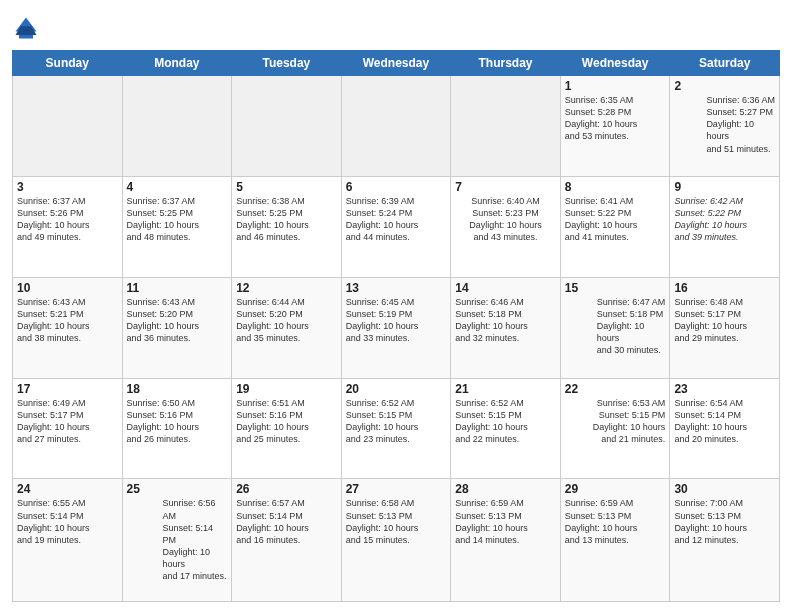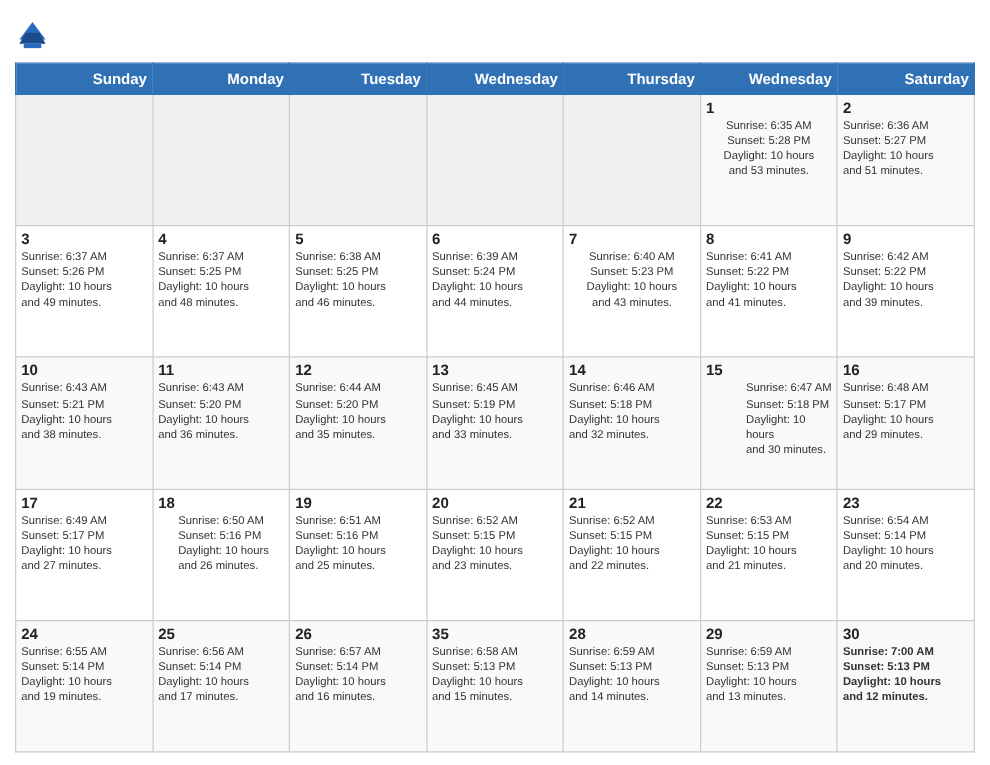"Sunday" .calendar th { text-align: right -> center }
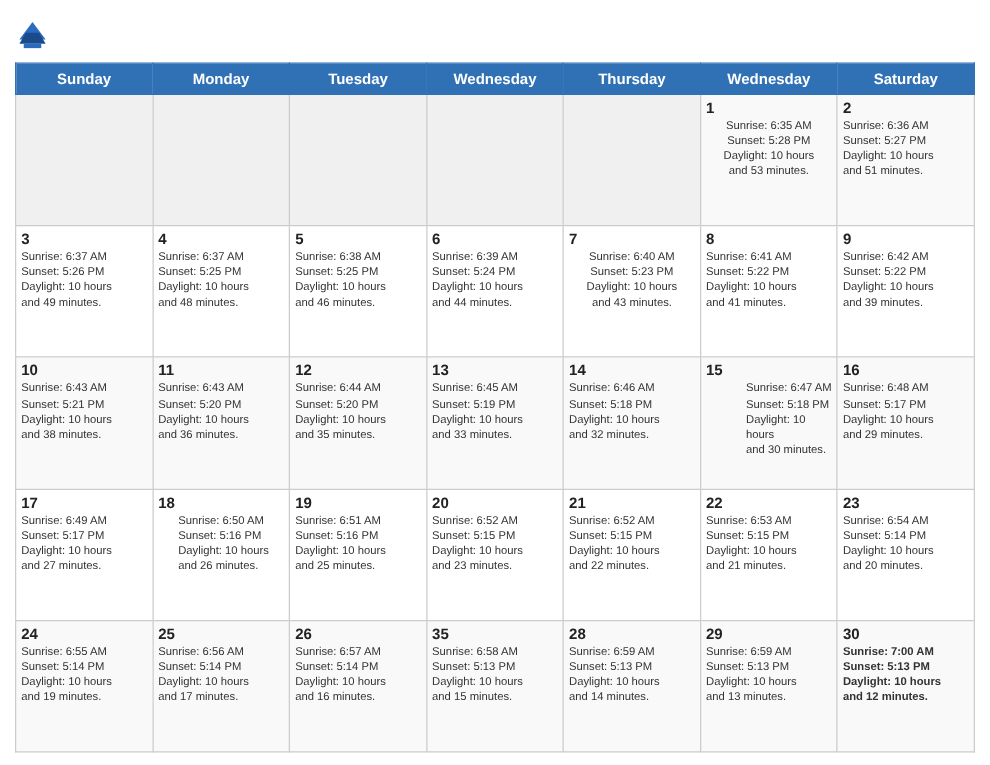"Sunrise: 6:35 AM" div.day-info { text-align: center -> none }
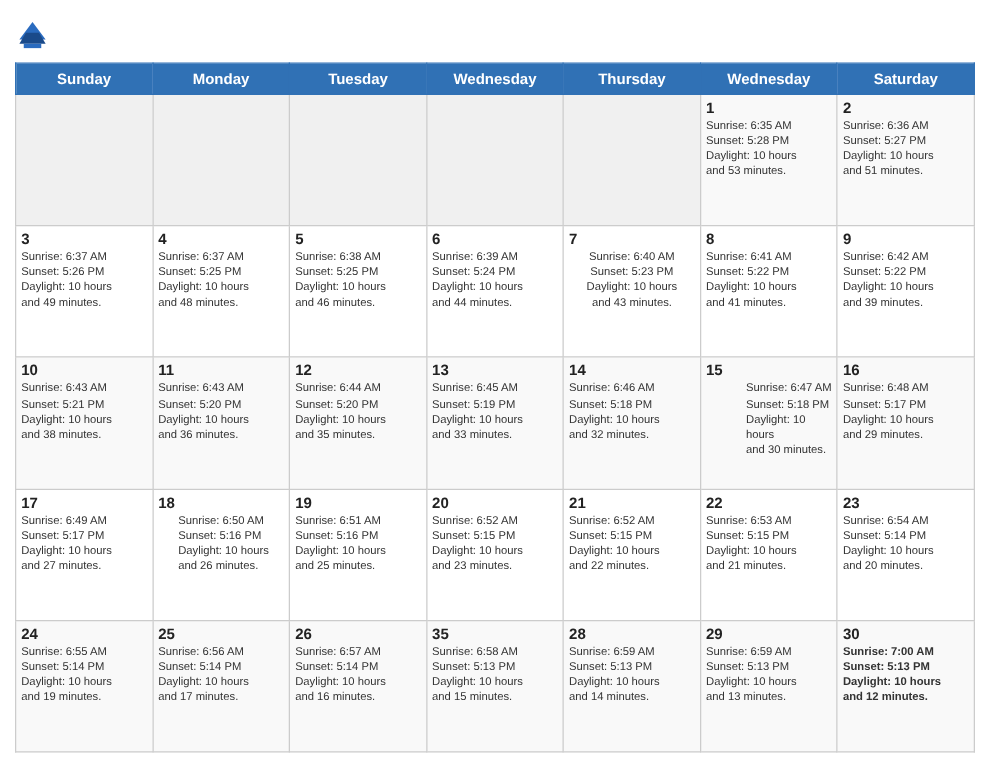"Sunrise: 6:36 AM" div.day-info { margin-left: none -> 32px }
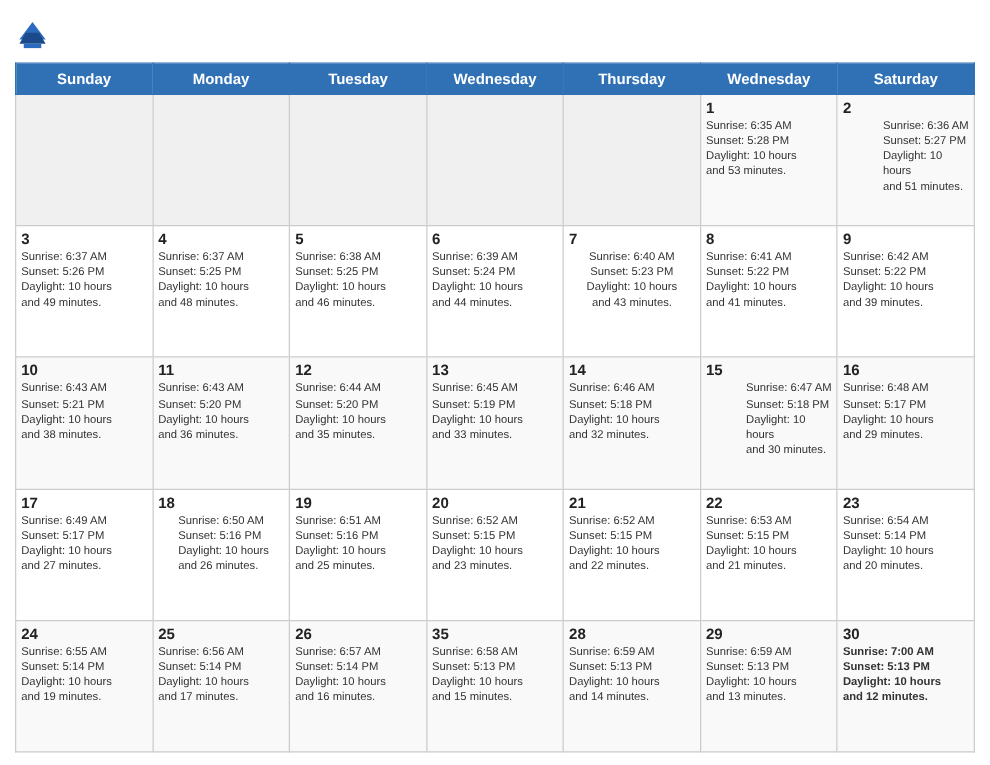"Sunrise: 6:42 AM" div.day-info { font-style: none -> italic }
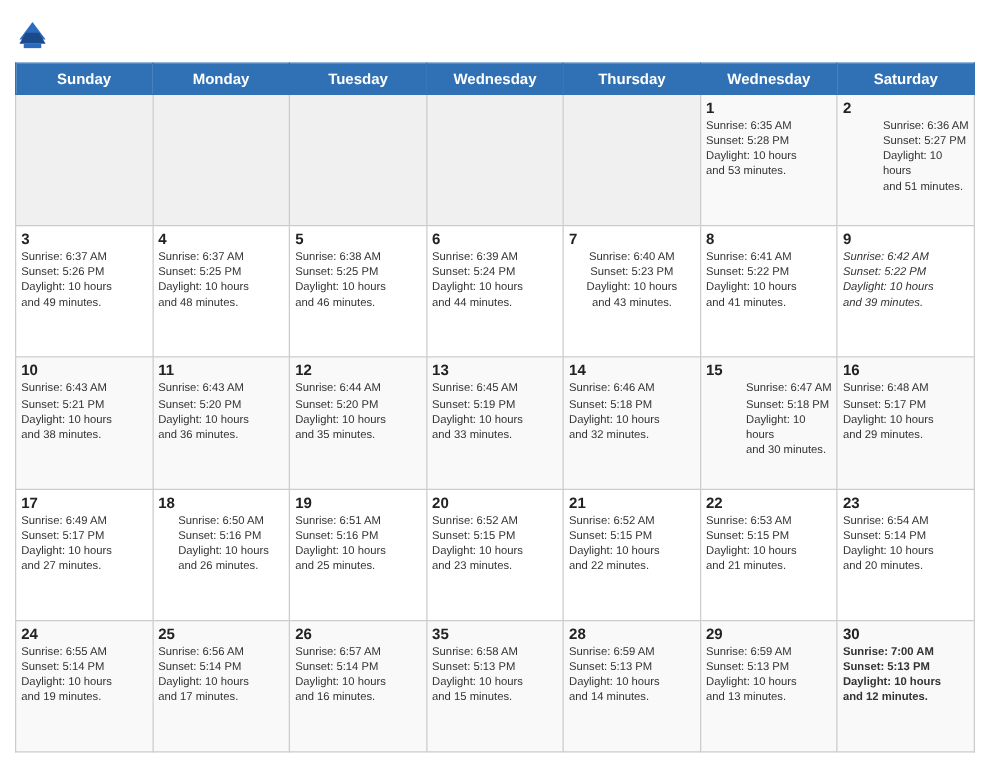"Sunrise: 6:50 AM" div.day-info { margin-left: 16px -> none }
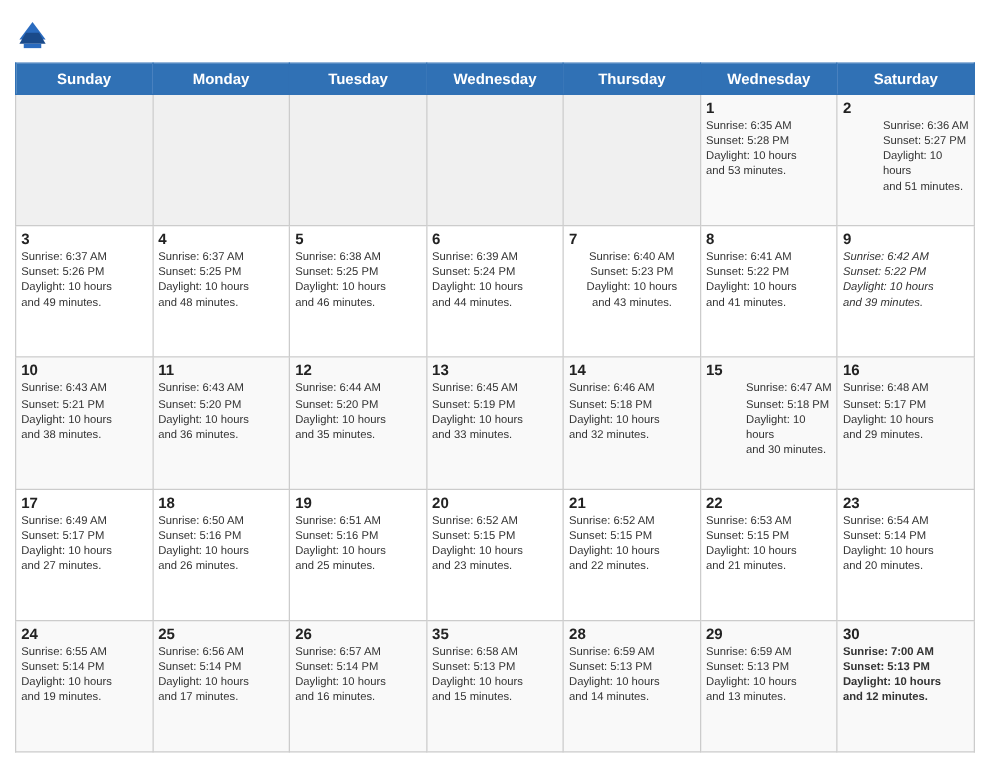"Sunrise: 6:53 AM" div.day-info { text-align: none -> right }
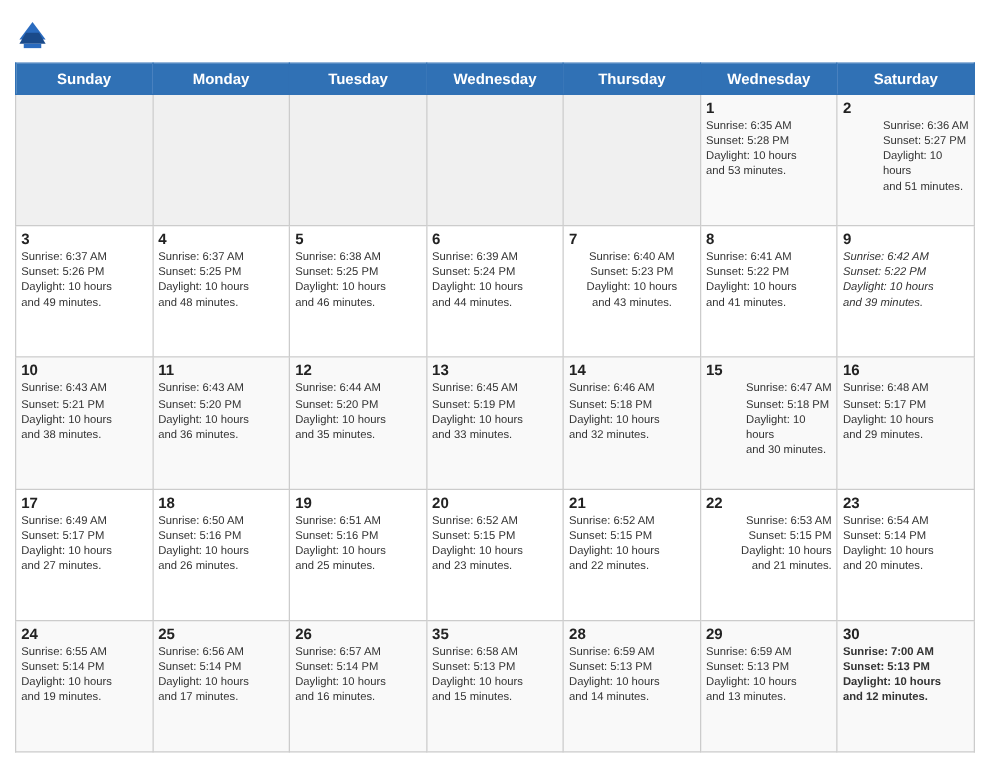"35" span.day-num { text: 35 -> 27 }
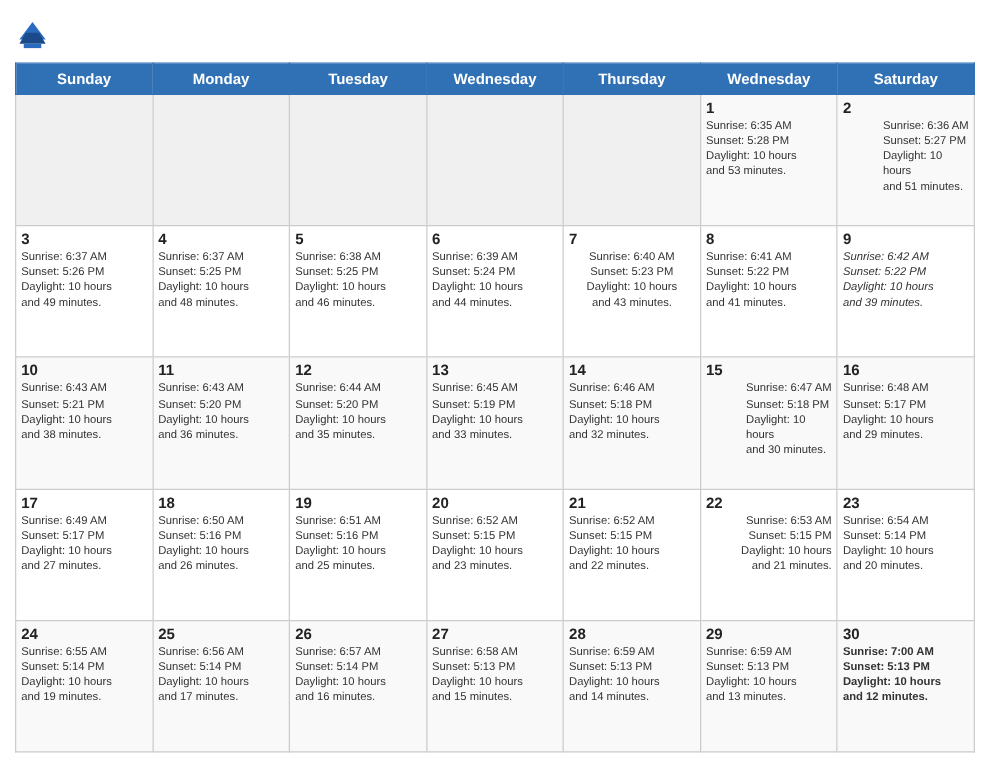"Sunrise: 6:56 AM" div.day-info { margin-left: none -> 36px }
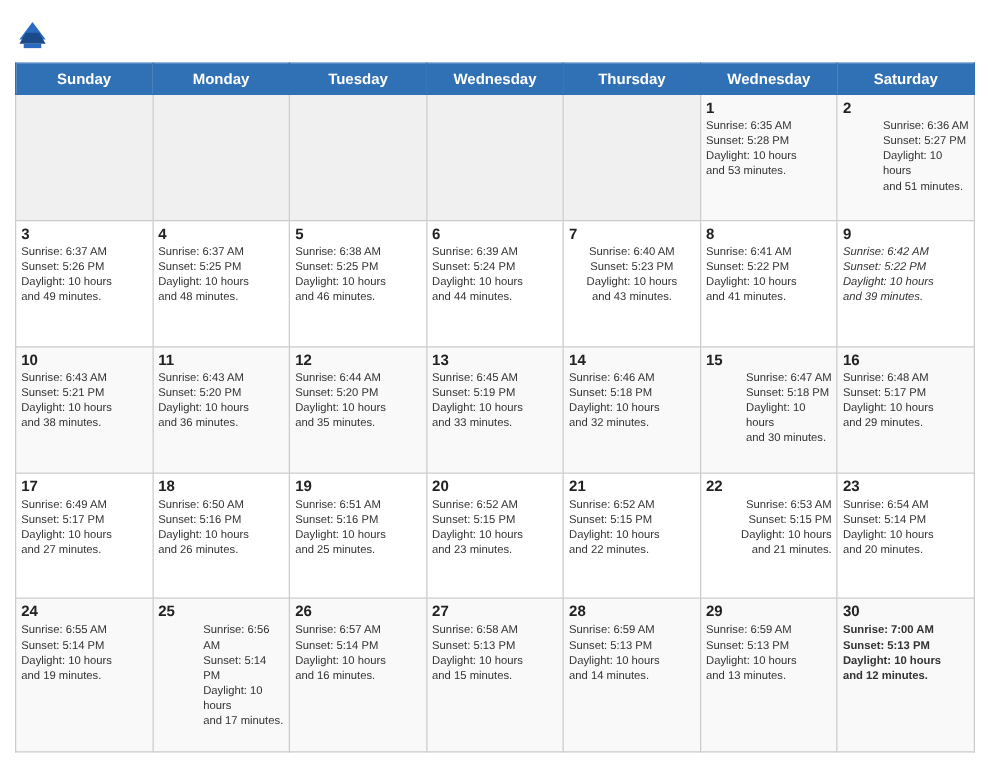"Sunrise: 7:00 AM" div.day-info { font-weight: bold -> none }
